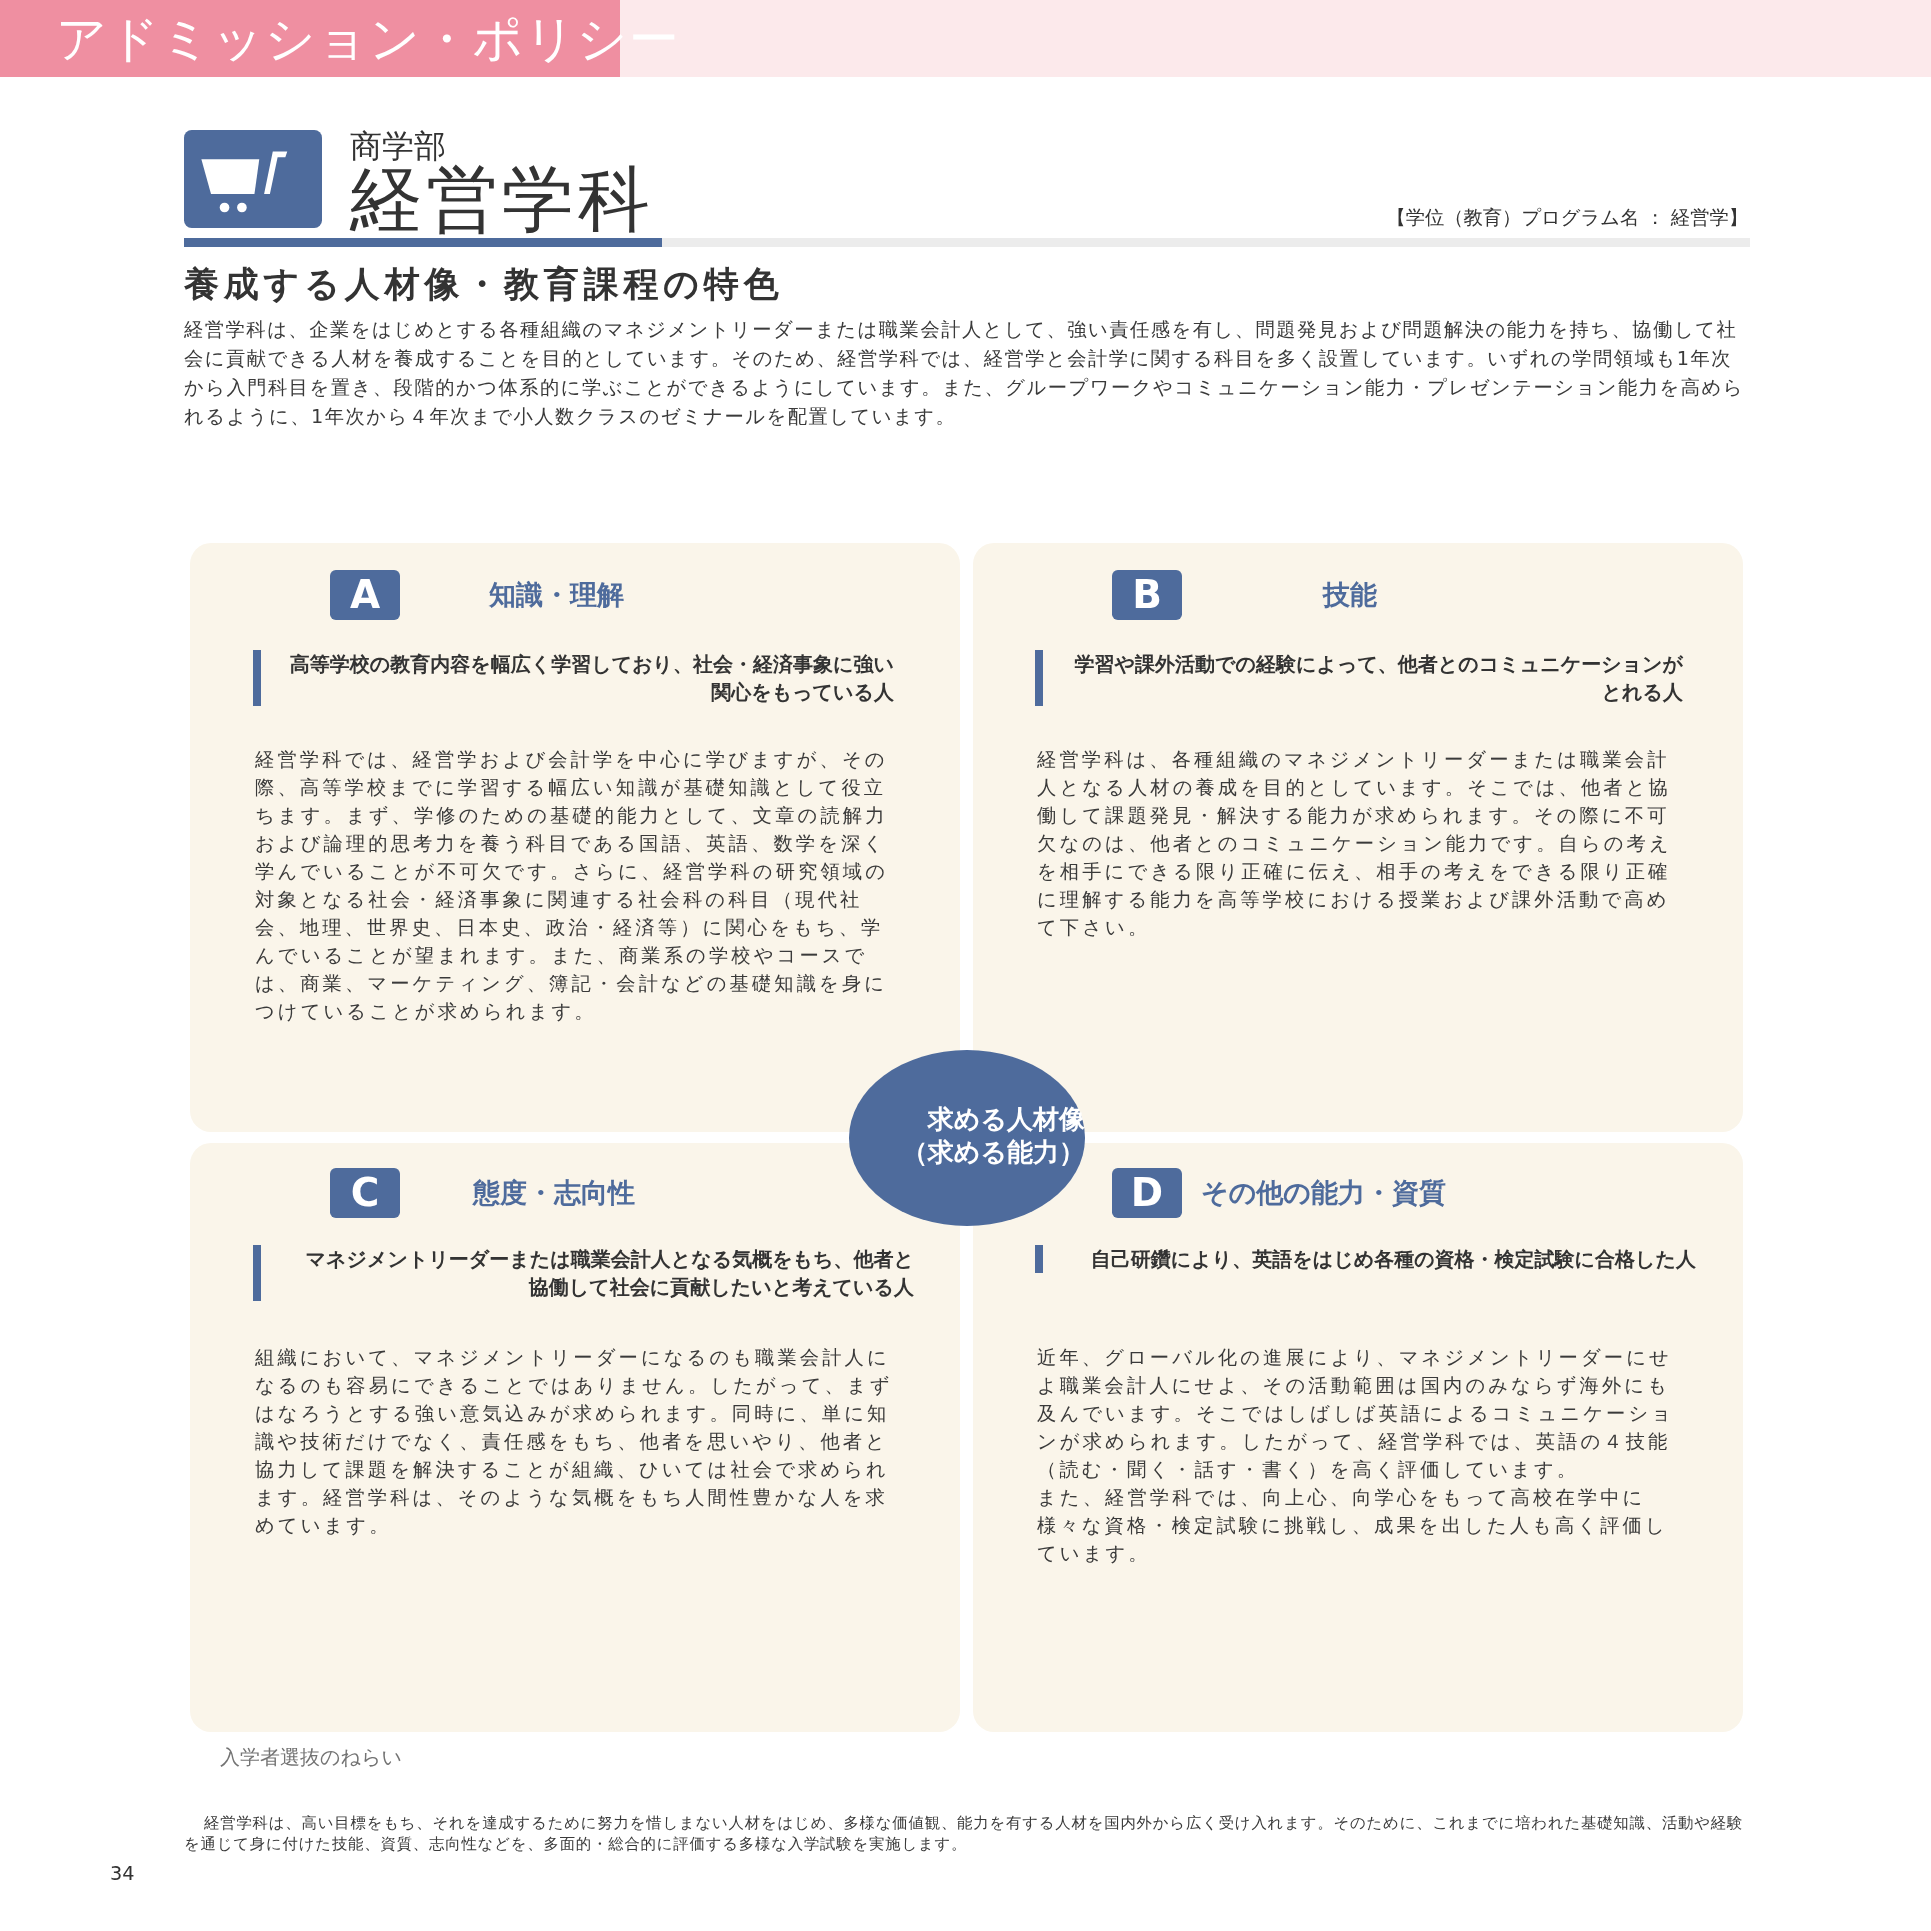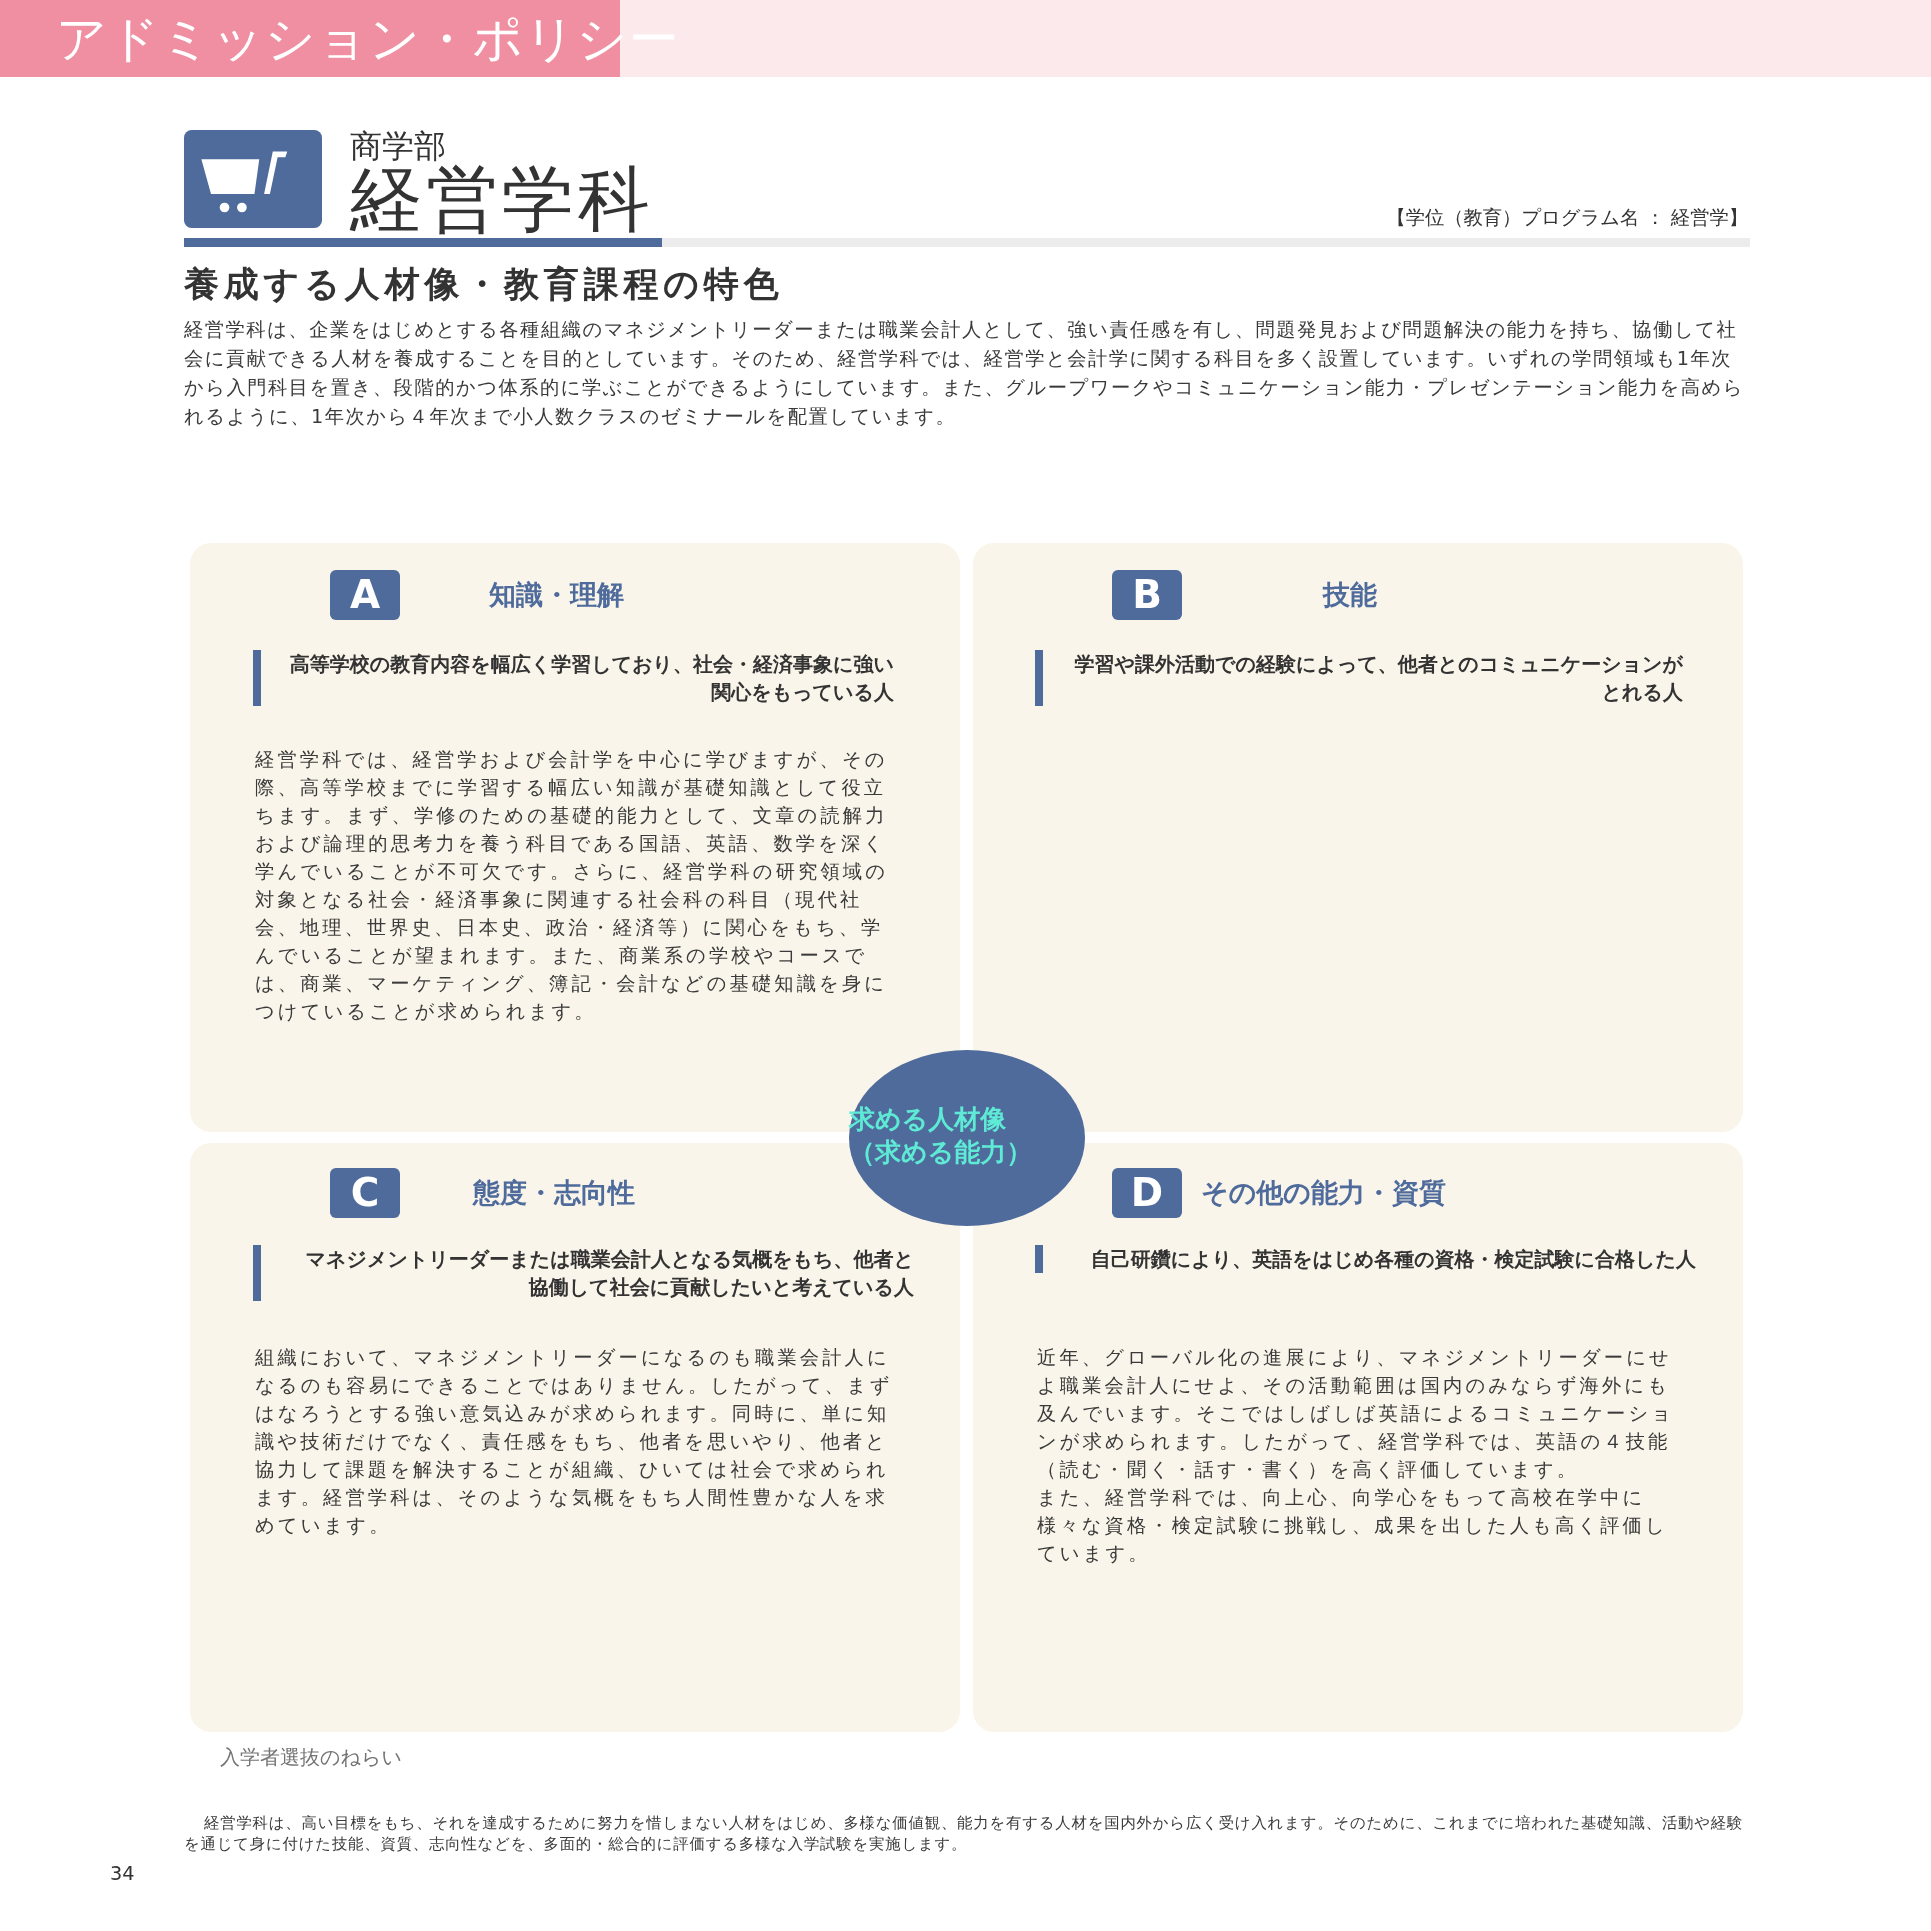"経営学科は、各種組織のマネジメントリーダーまたは職業会計人となる人材の養成を目的" div.body-text { html: none -> <div>経営学科は、各種組織のマネジメントリーダーまたは職業会計人となる人材の養成を目的としています。そこでは、他者と協働して課題発見・解決する能力が求められます。その際に不可欠なのは、他者とのコミュニケーション能力です。自らの考えを相手にできる限り正確に伝え、相手の考えをできる限り正確に理解する能力を高等学校における授業および課外活動で高めて下さい。</div> }
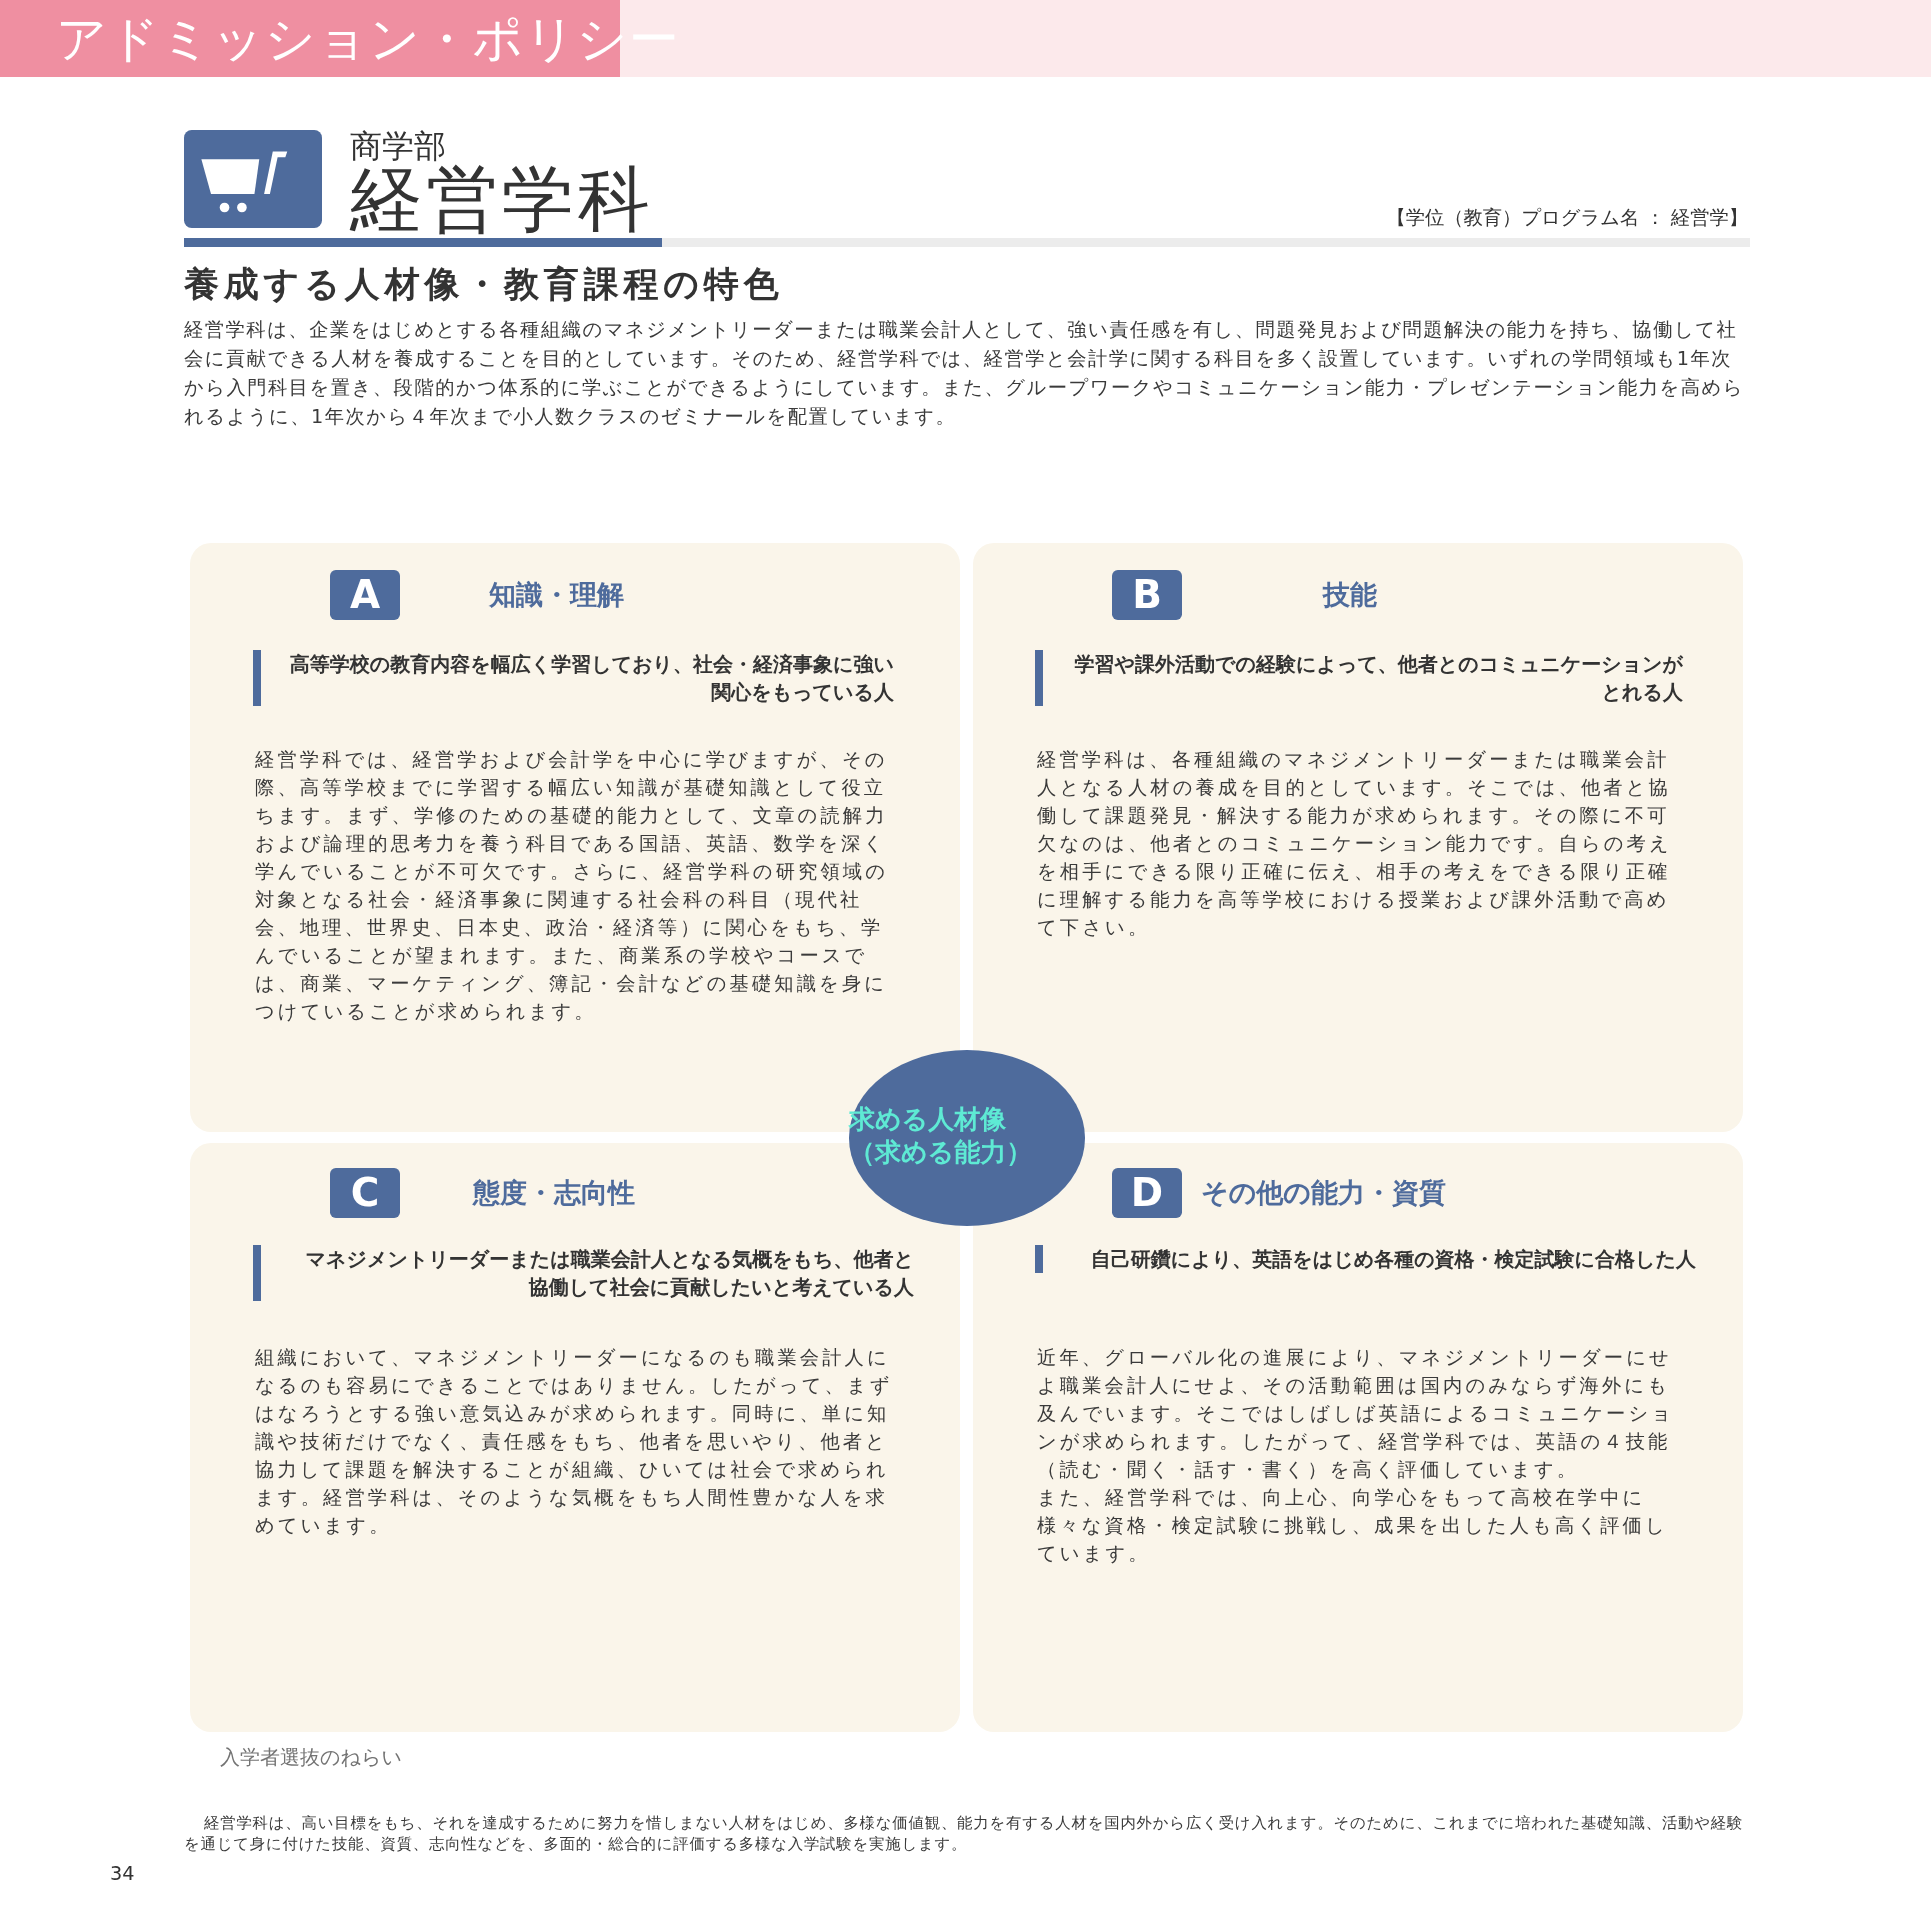"求める人材像" .center-oval { color: #5eead4 -> #ffffff; text-align: left -> right }
